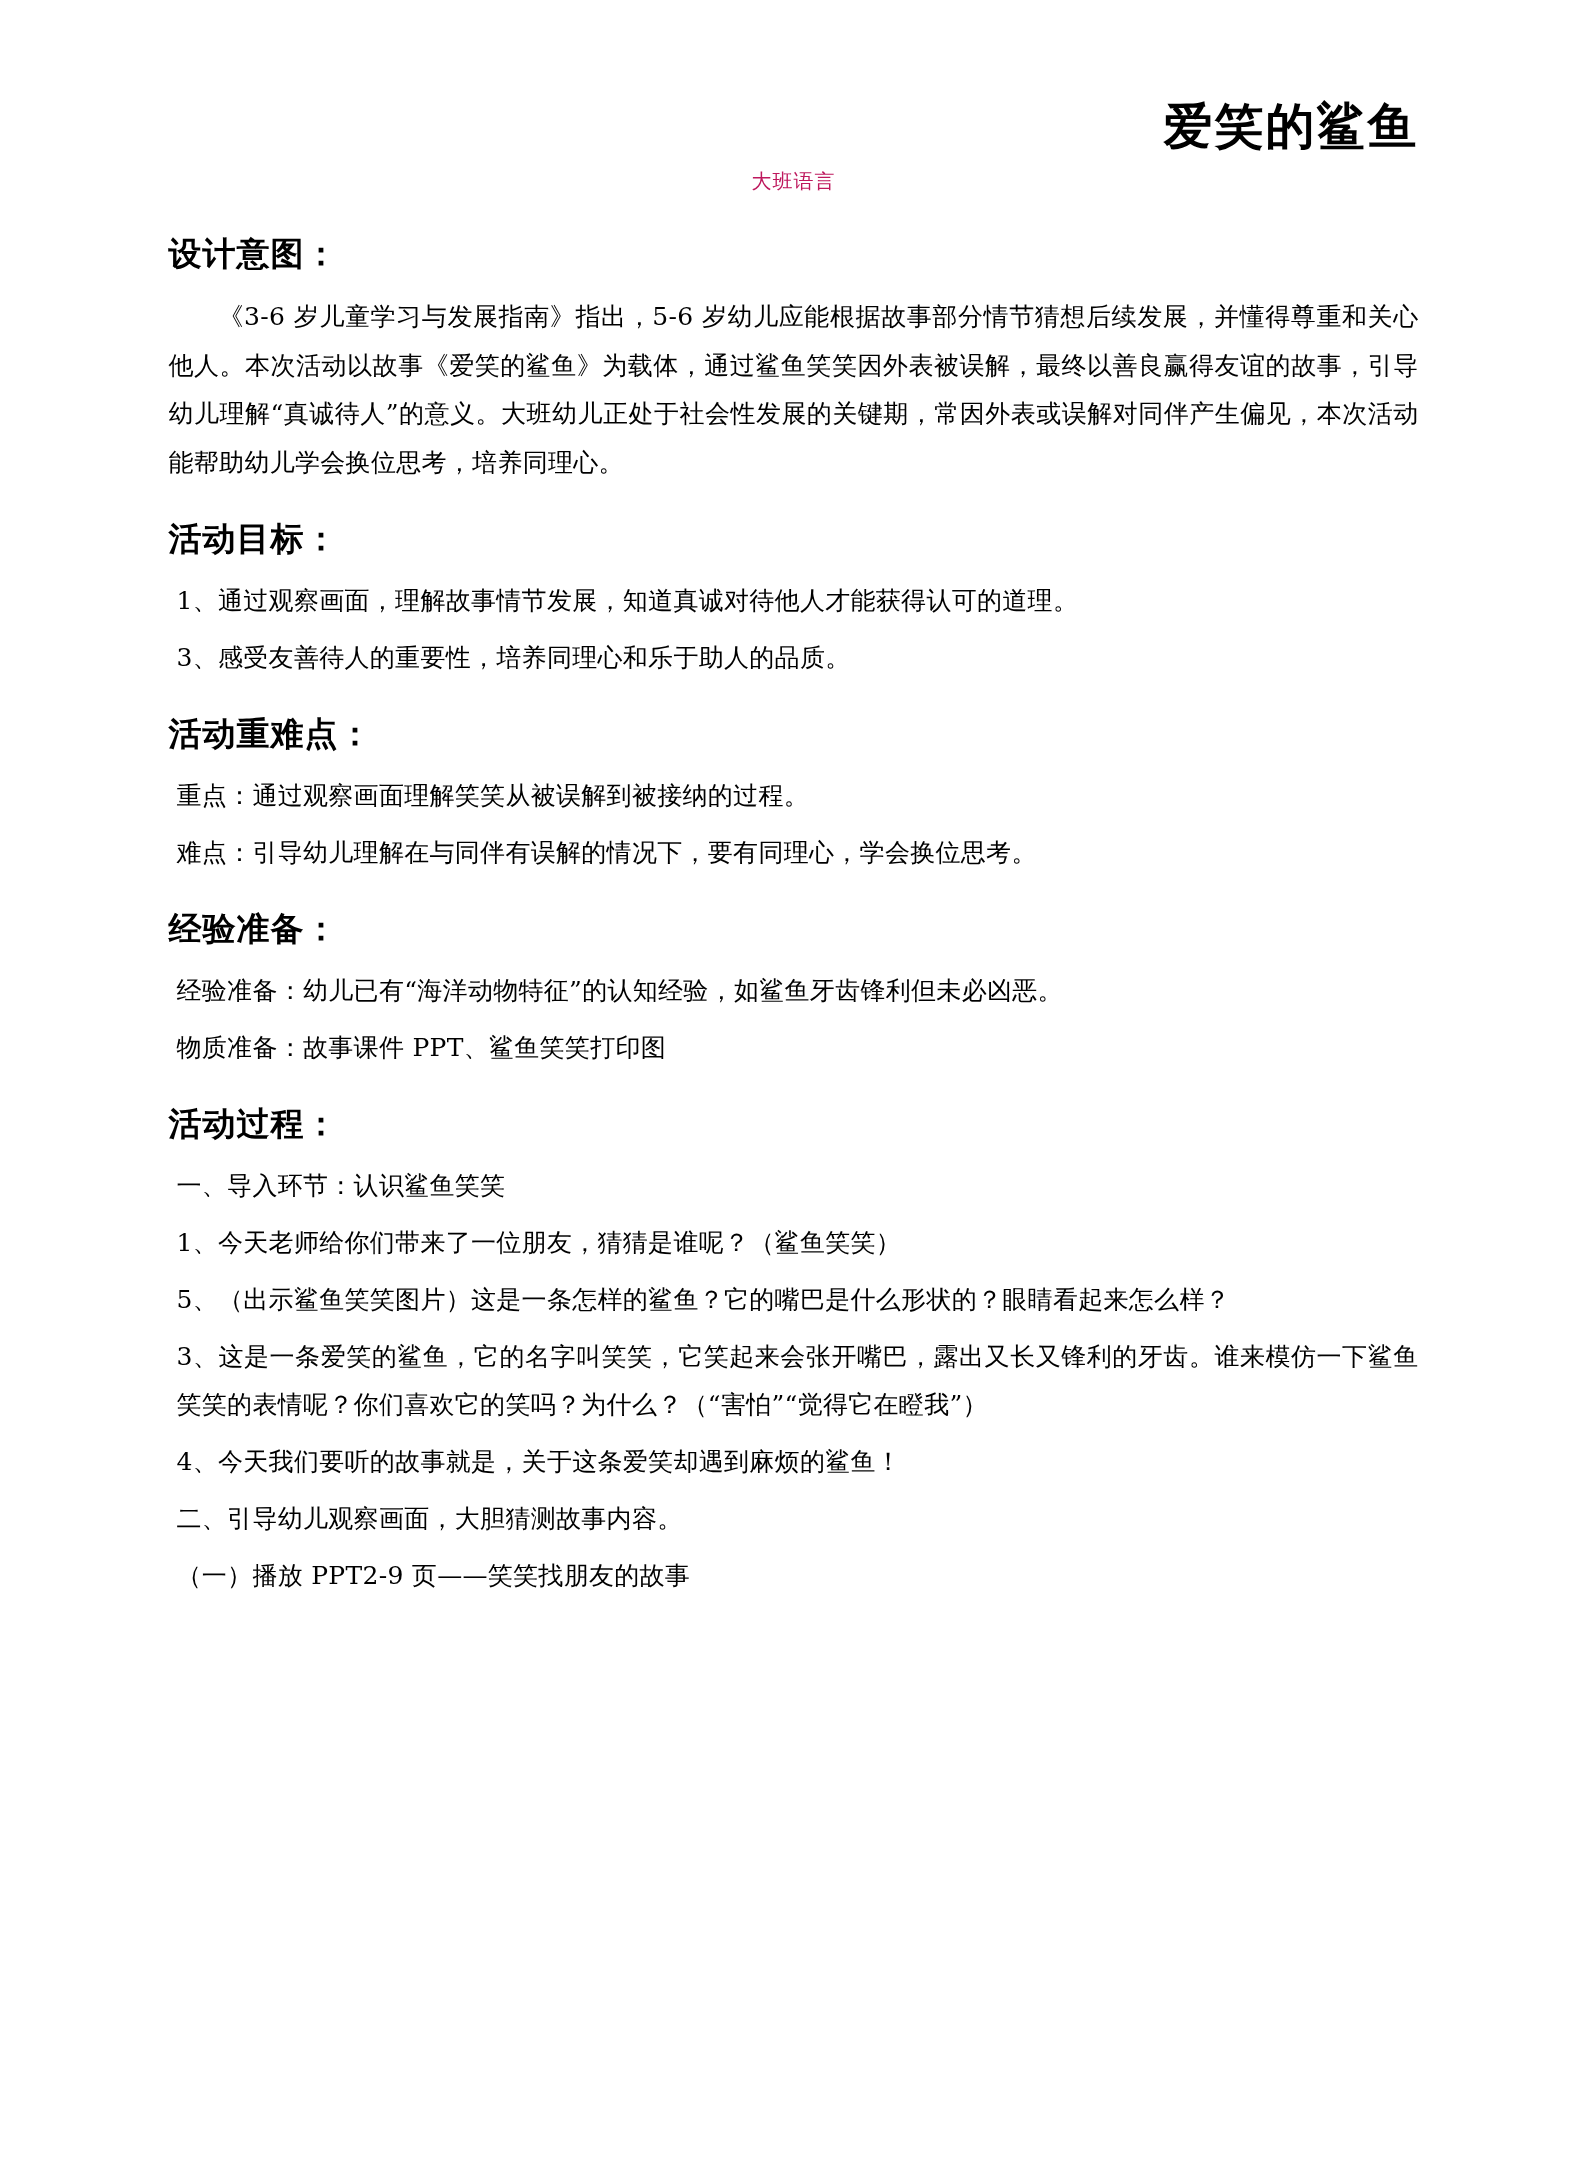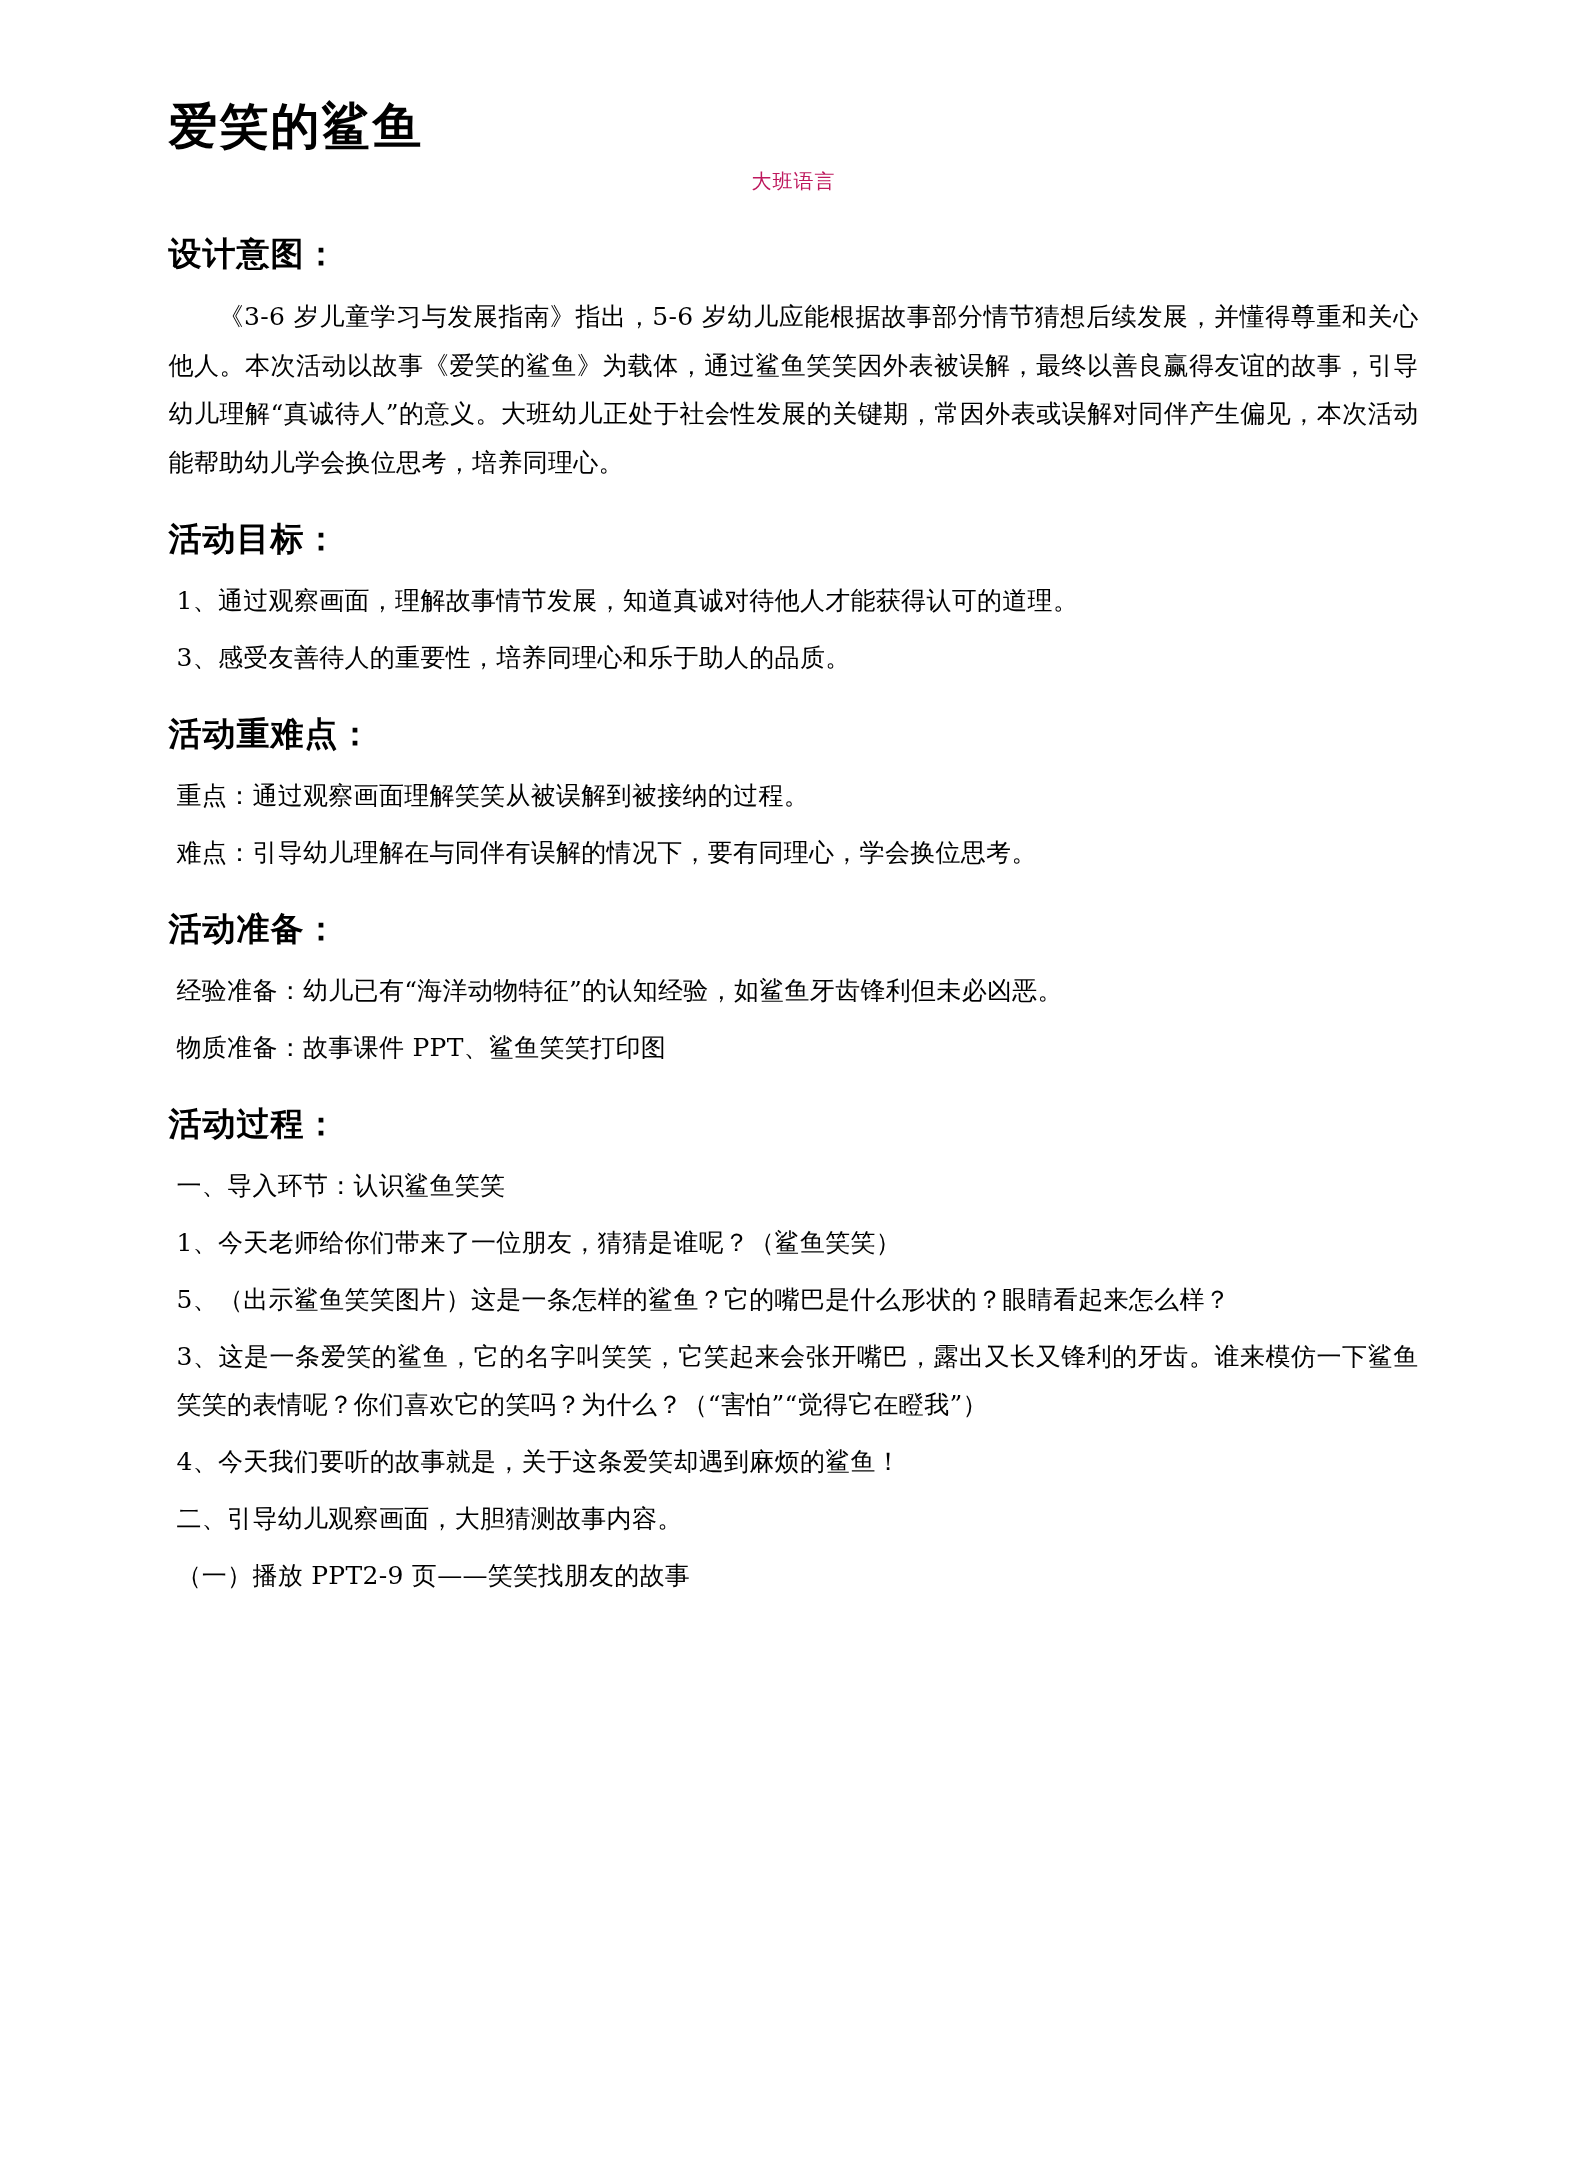"爱笑的鲨鱼" .doc-title { text-align: left -> right }
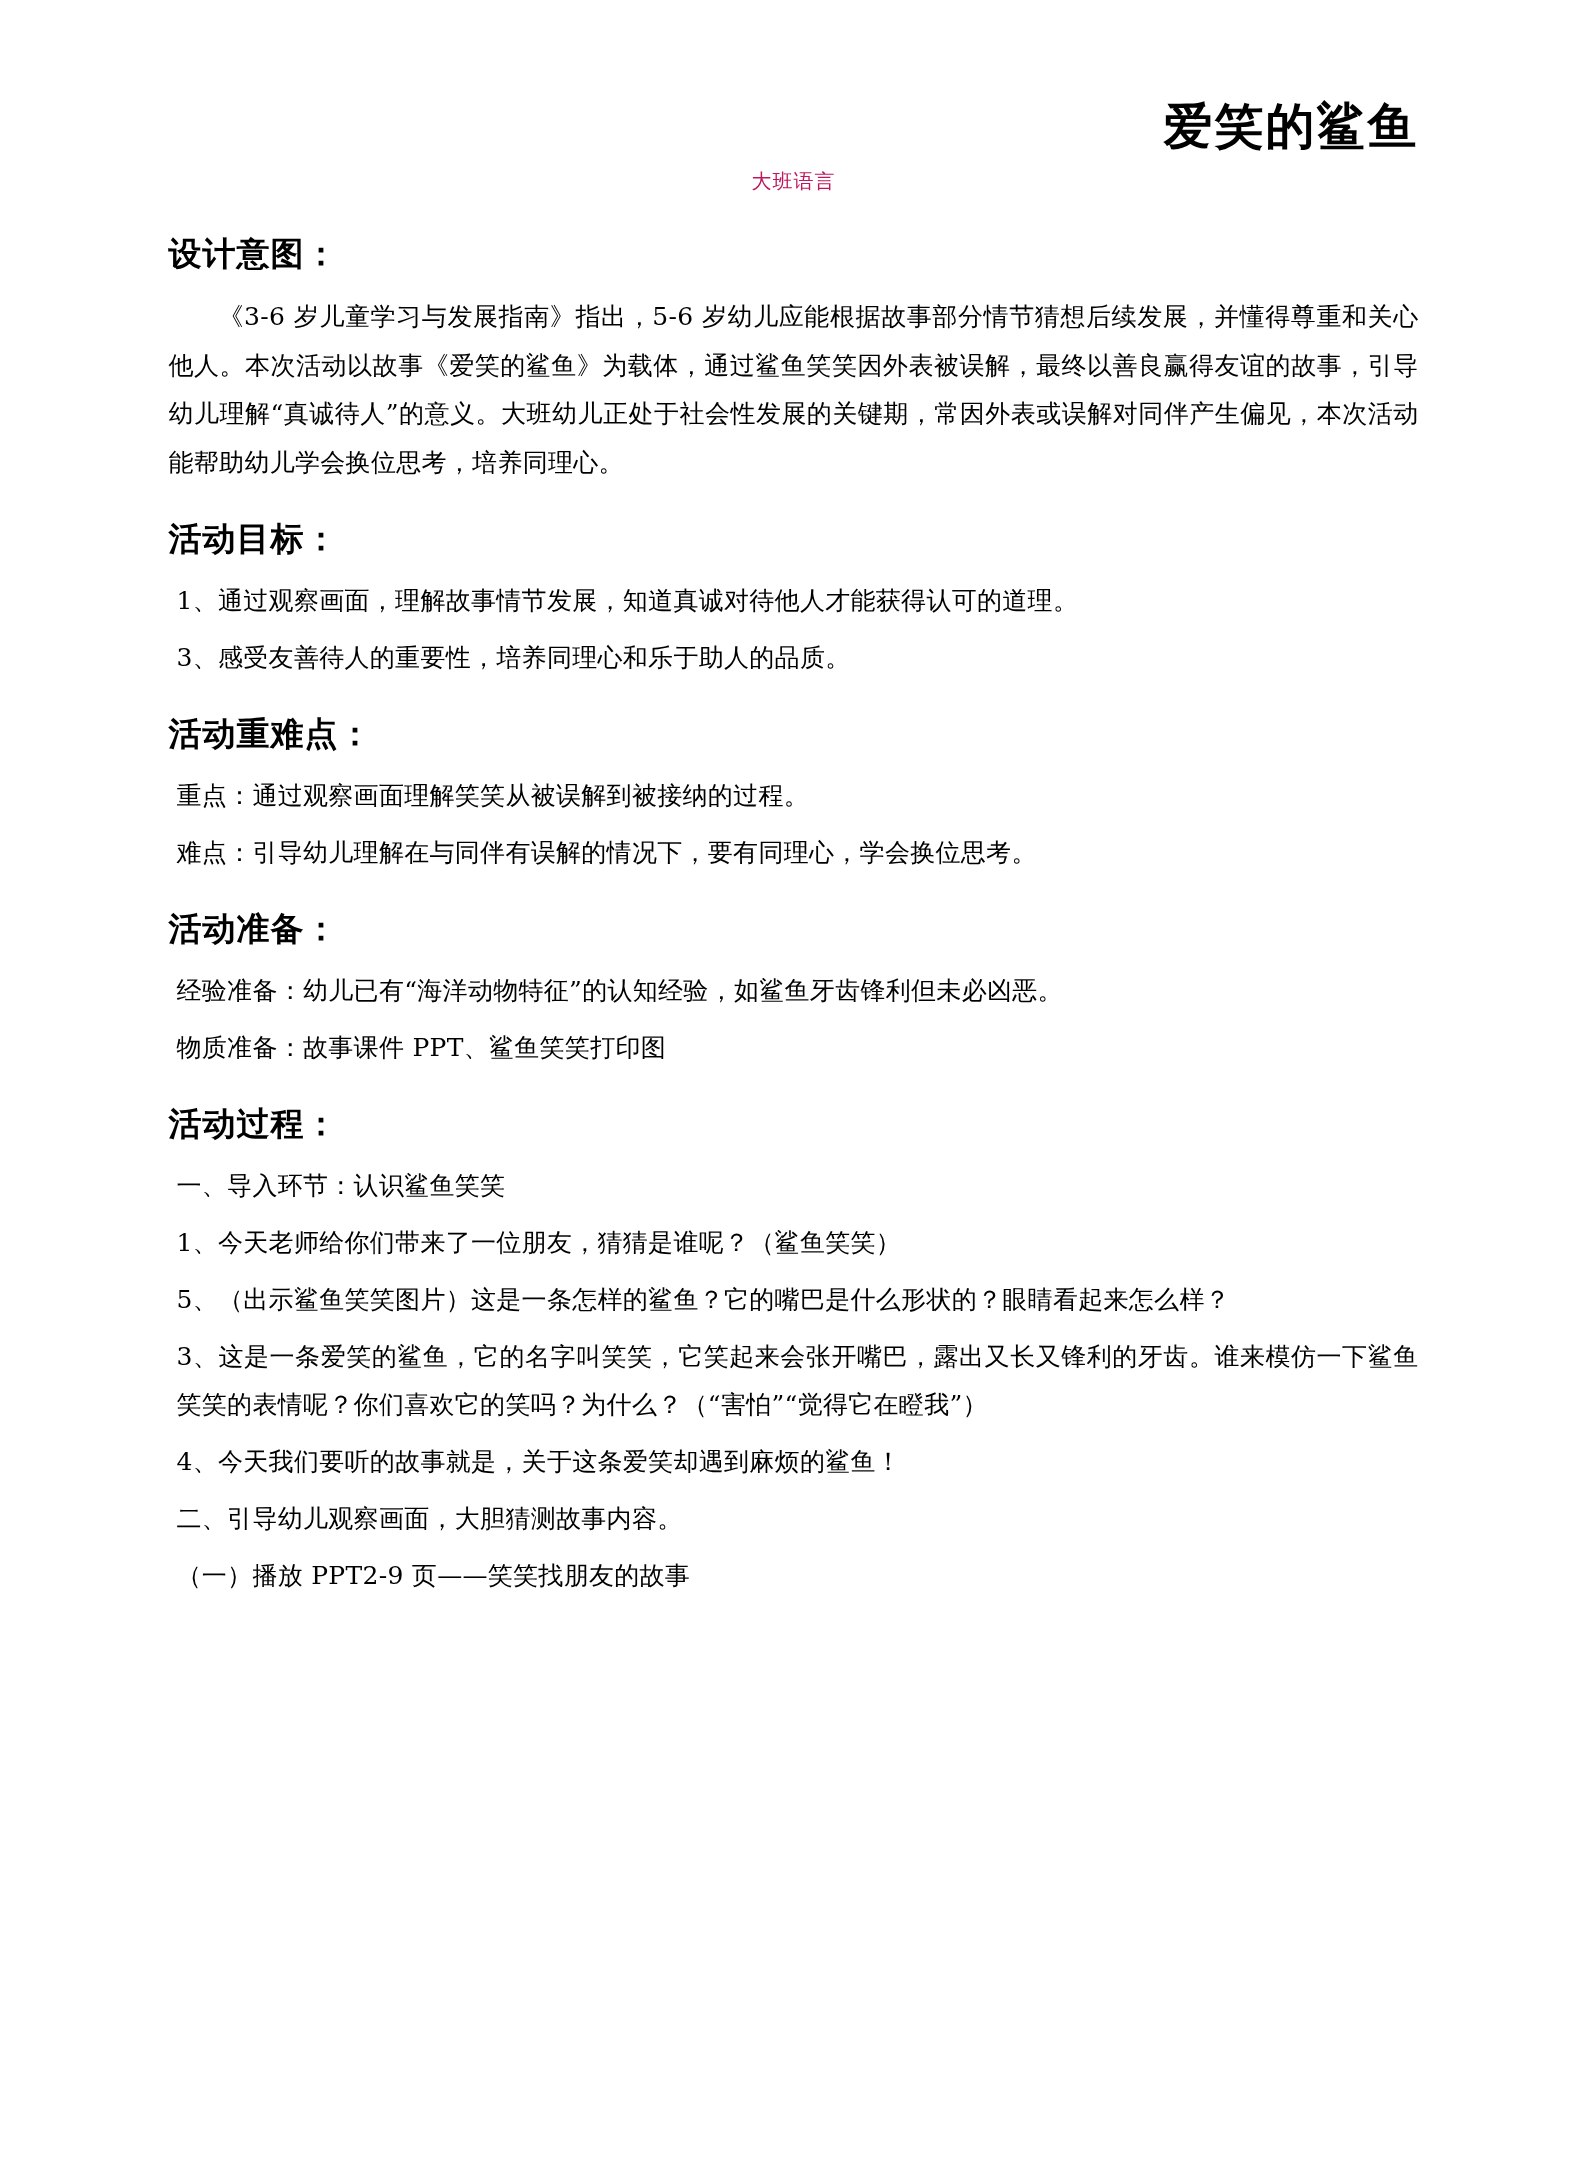"活动准备：" h2.section-heading { text: 活动 -> 经验 }
